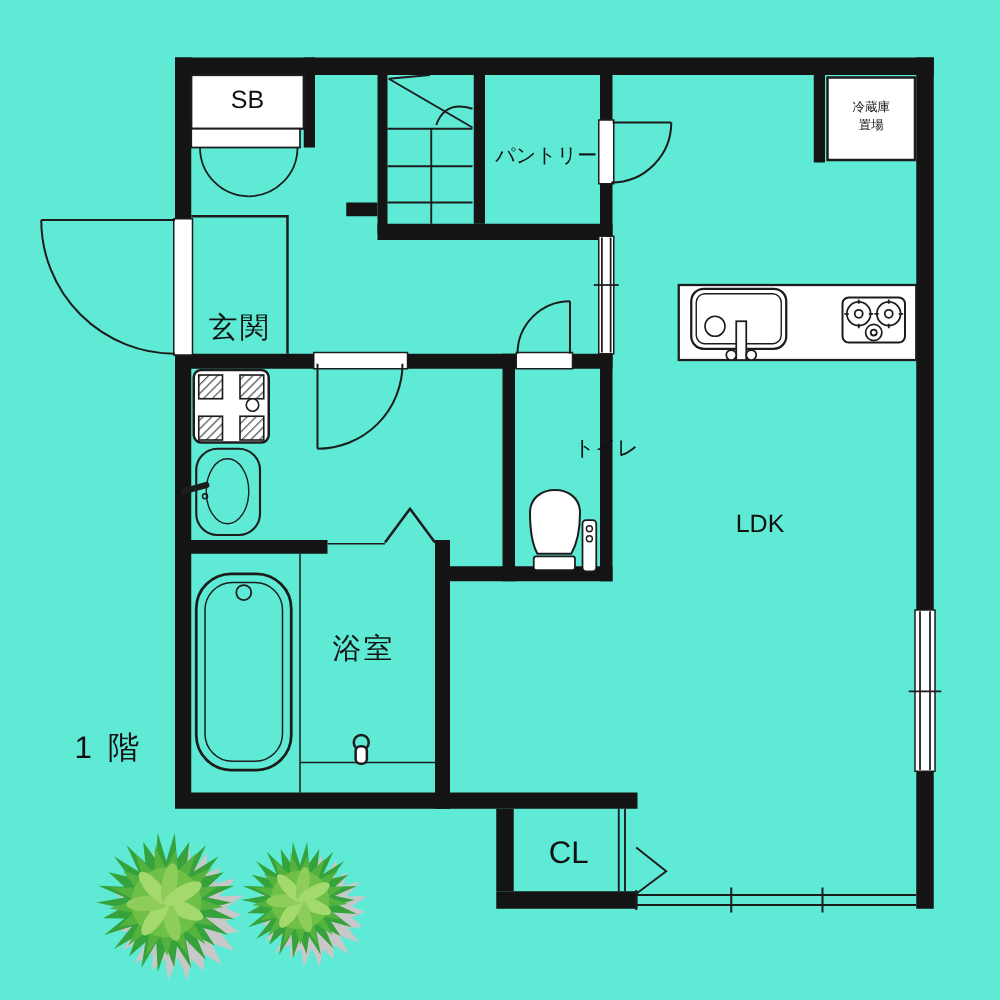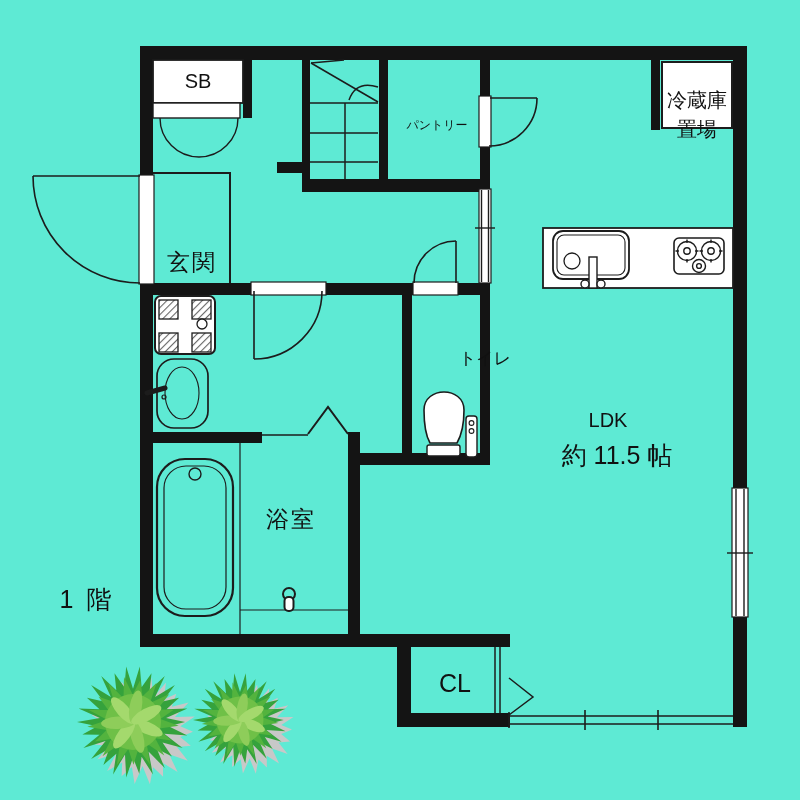"冷蔵庫" .lbl-fridge { font-size: 20px -> 10px; margin-top: 21px -> none }
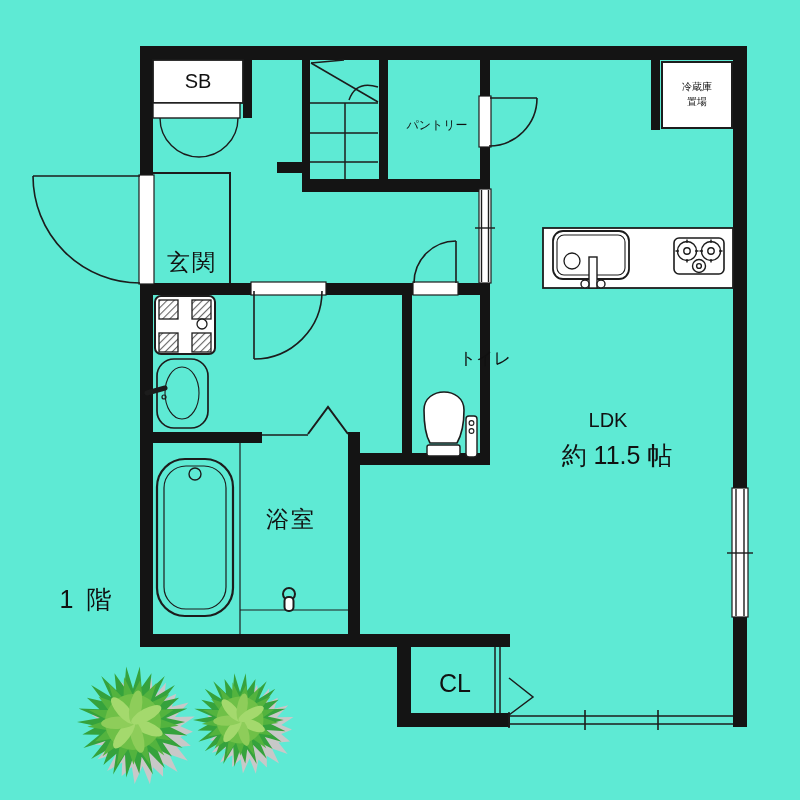"パントリー" .lbl-pantry { font-size: 12px -> 16px }
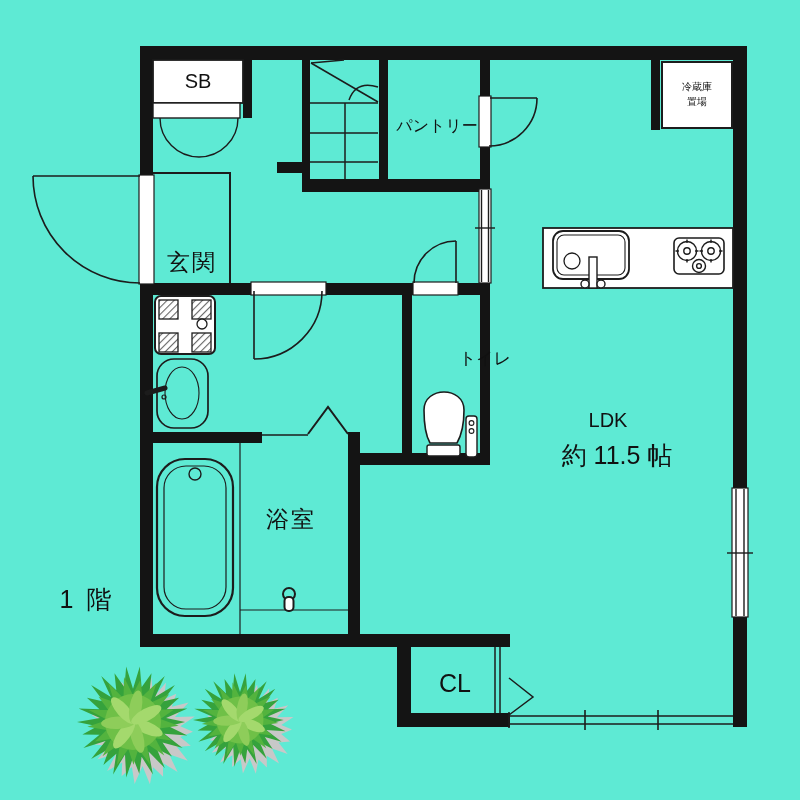"約 11.5 帖" div.lbl { html: <div>約 11.5 帖</div> -> none }
